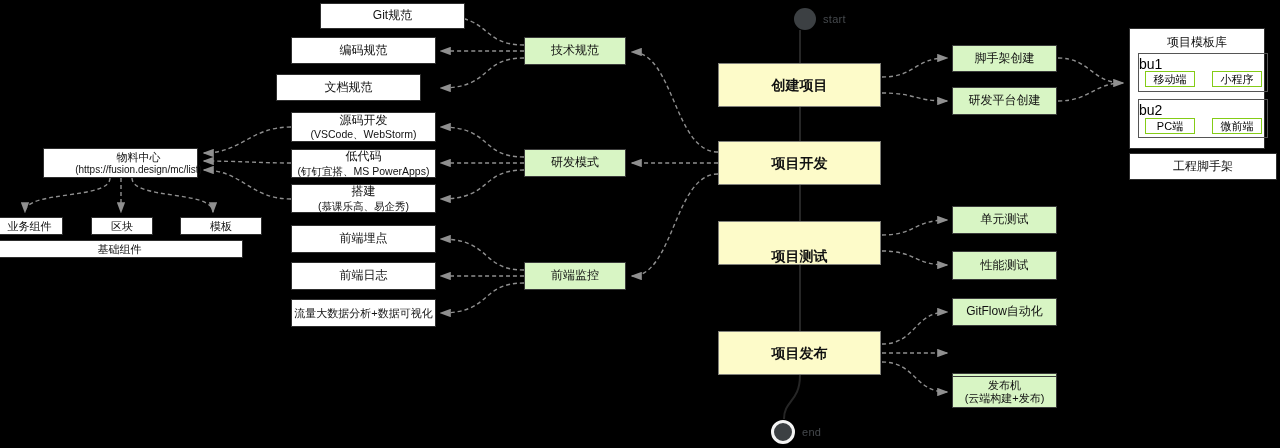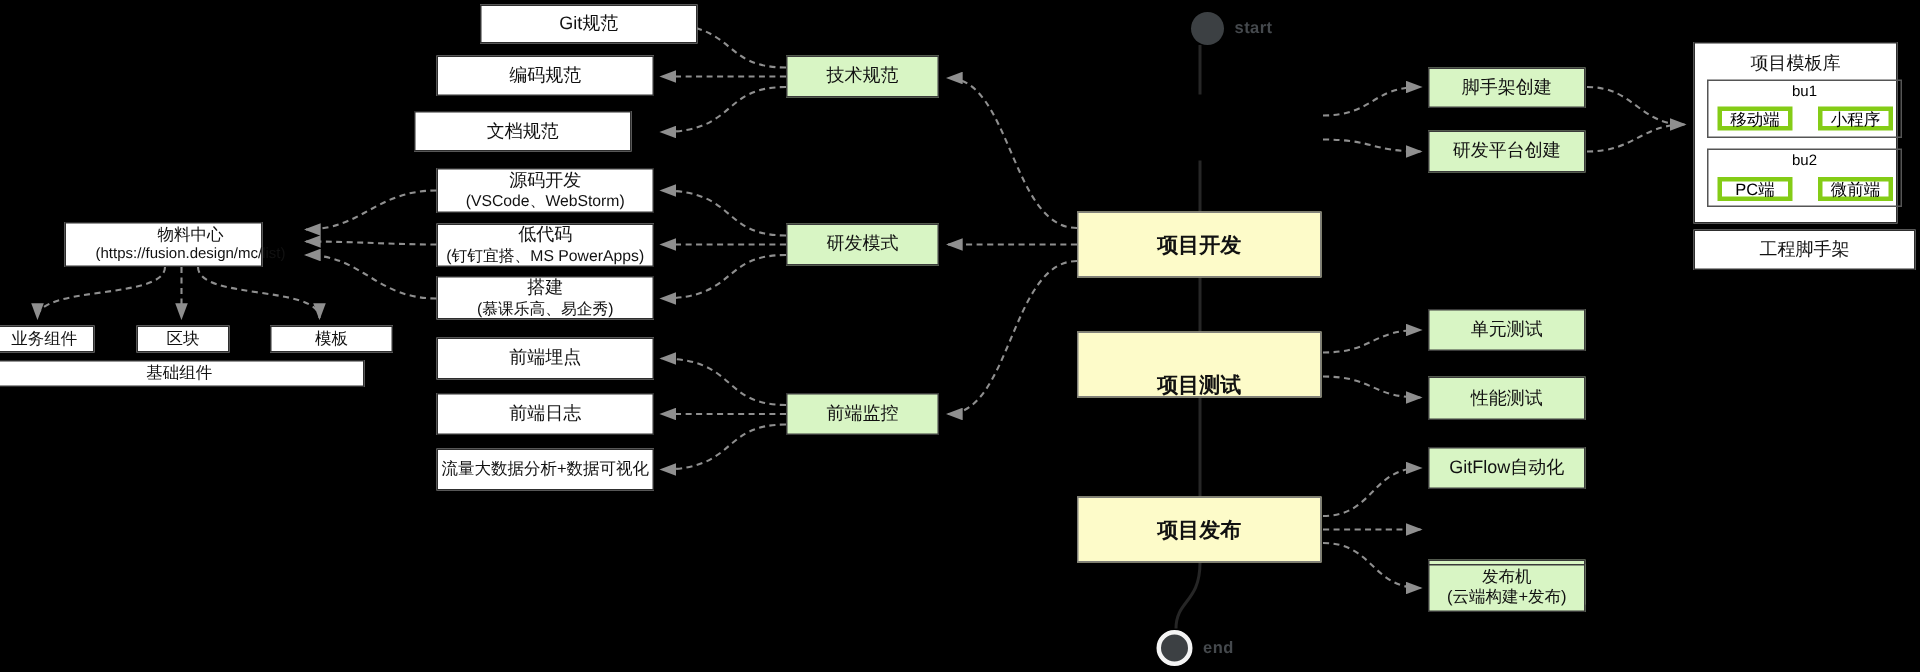"start" .term { font-weight: bold -> normal }
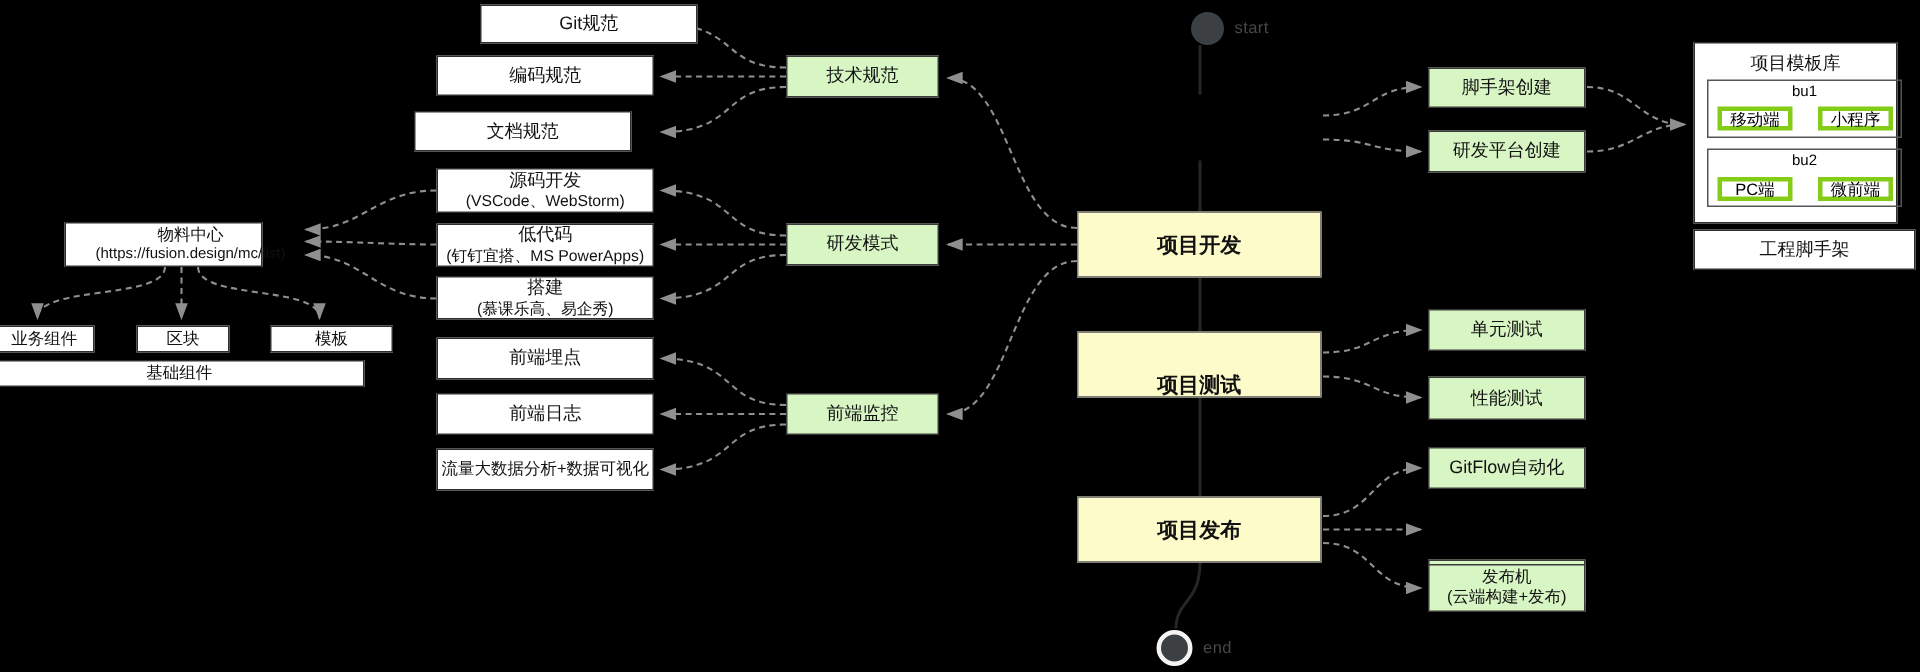"bu1" .bu { font-size: 10px -> 14px; text-align: center -> left }
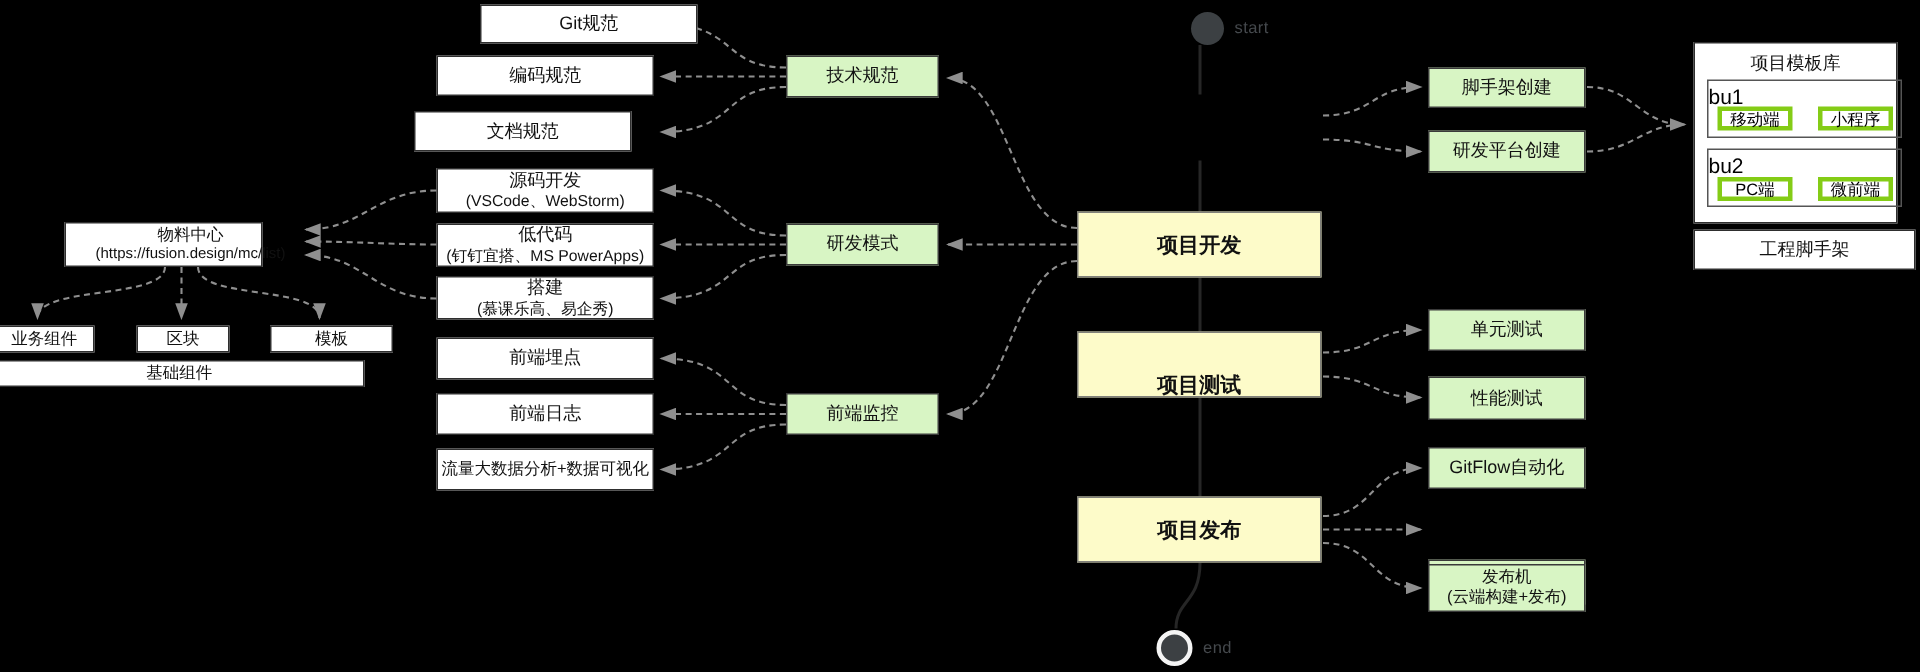"创建项目" div.node { html: none -> <div> <span>创建项目</span> </div> }
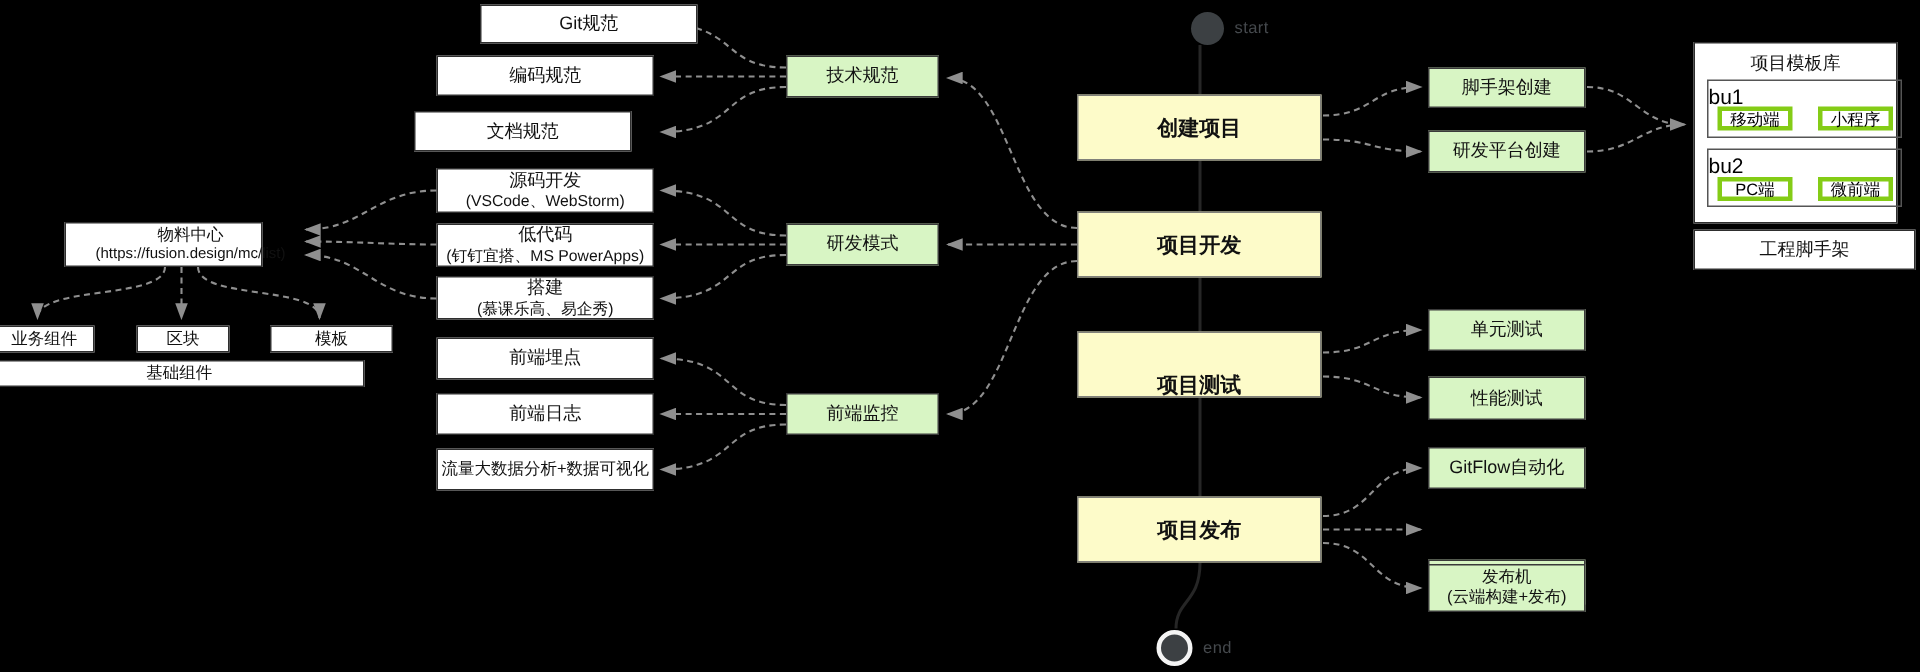"移动端" .chip { border: 3px solid #84cc16 -> 1px solid #84cc16 }
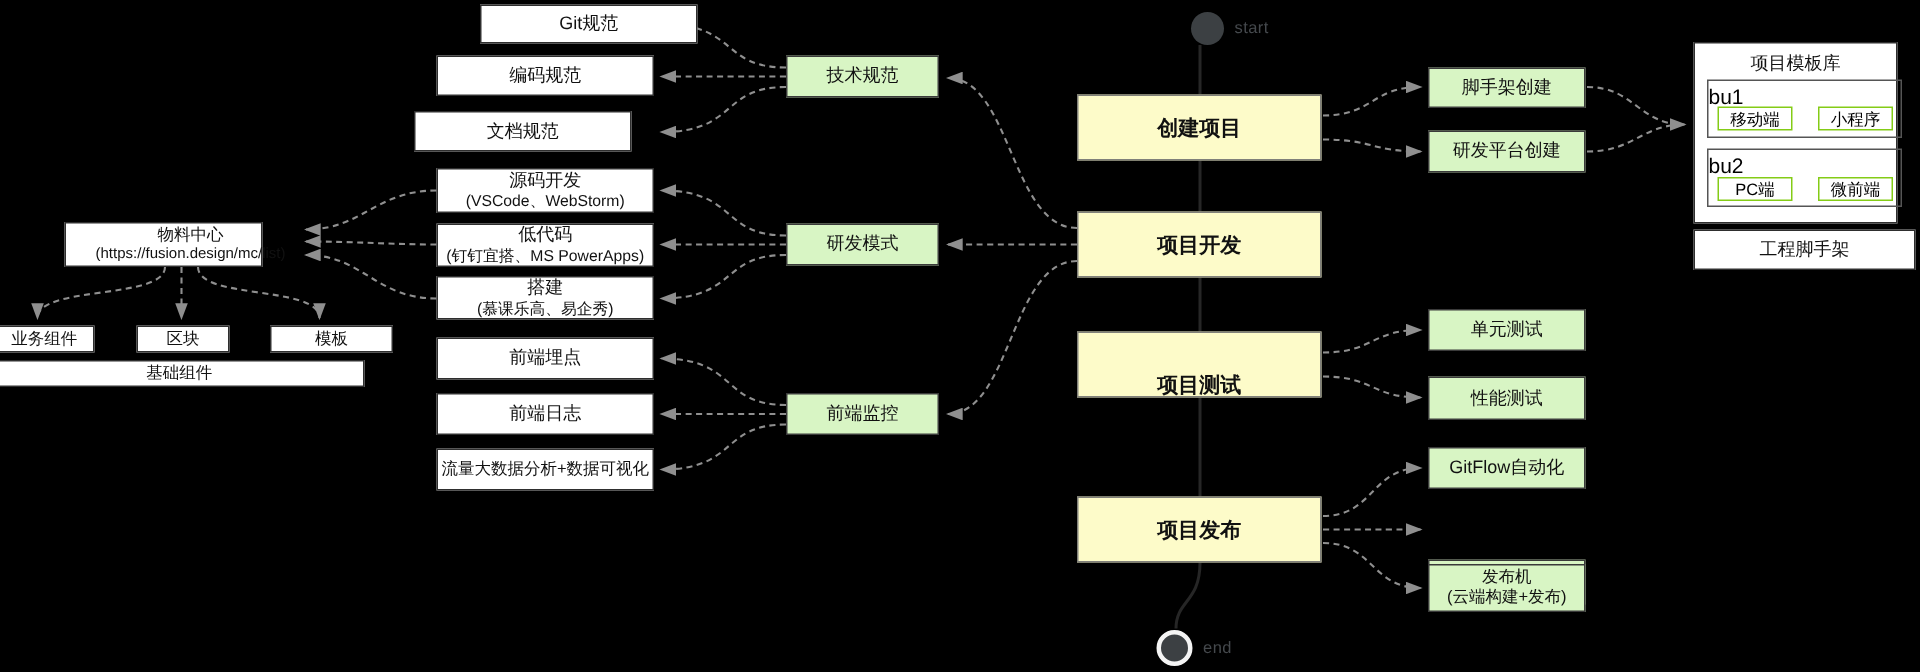"物料中心" div.node { width: 132px -> 155px }
